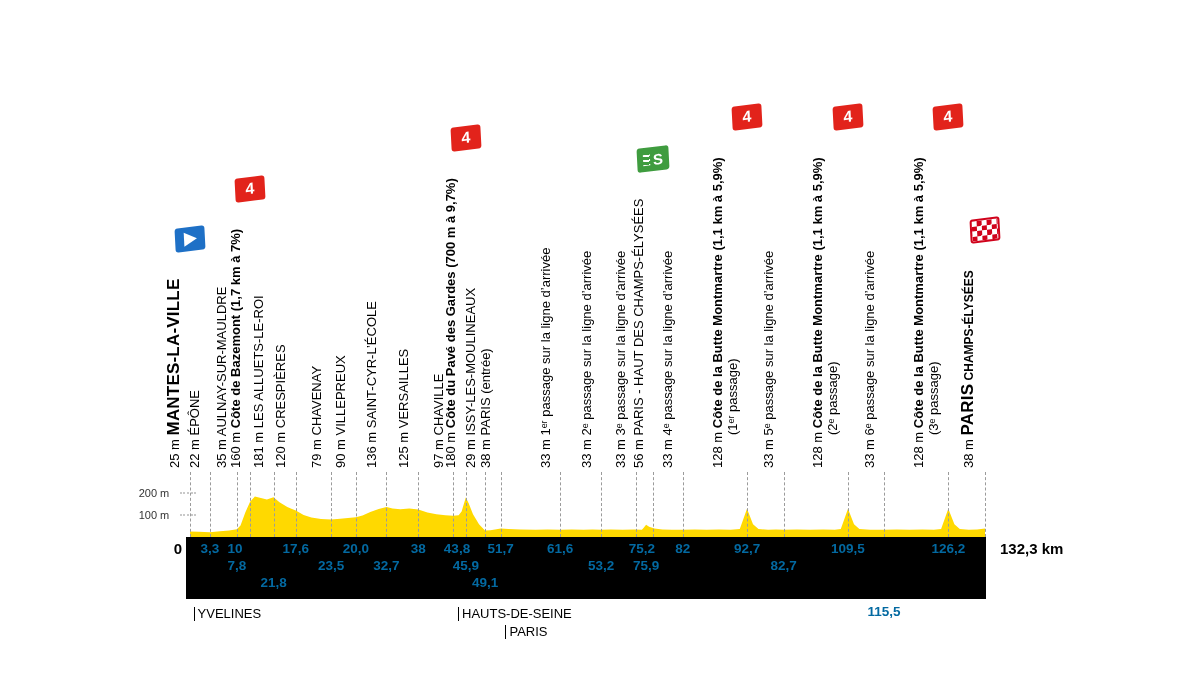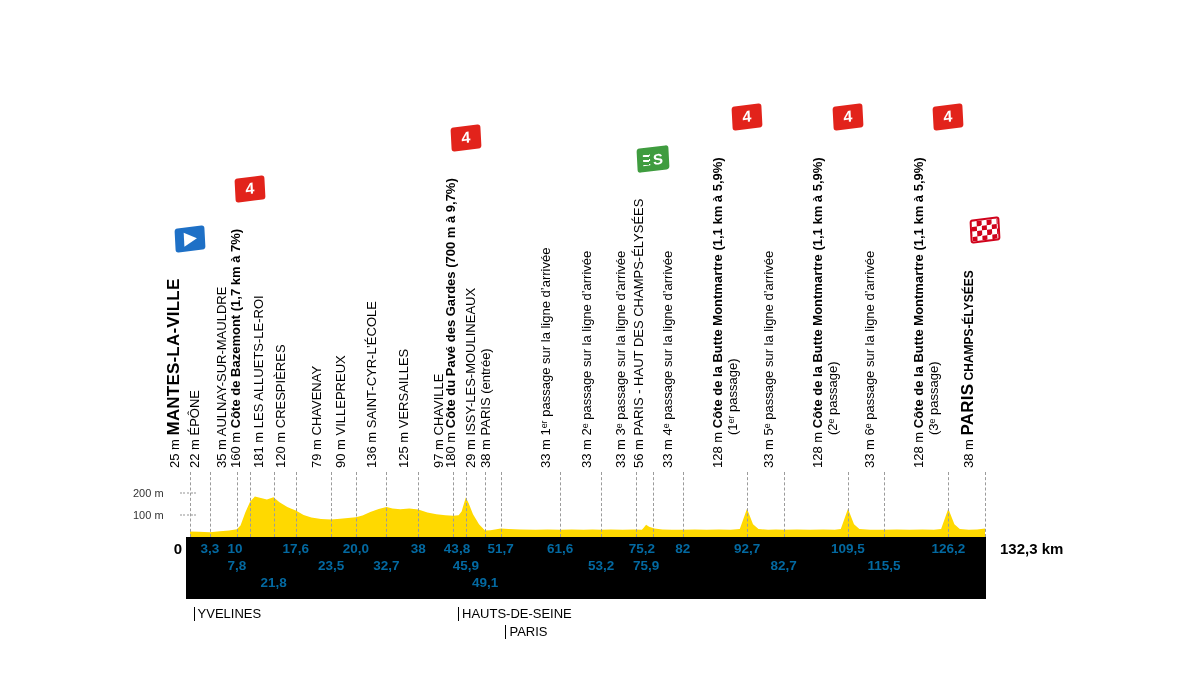"200 m" .grid-label { text-align: left -> center }
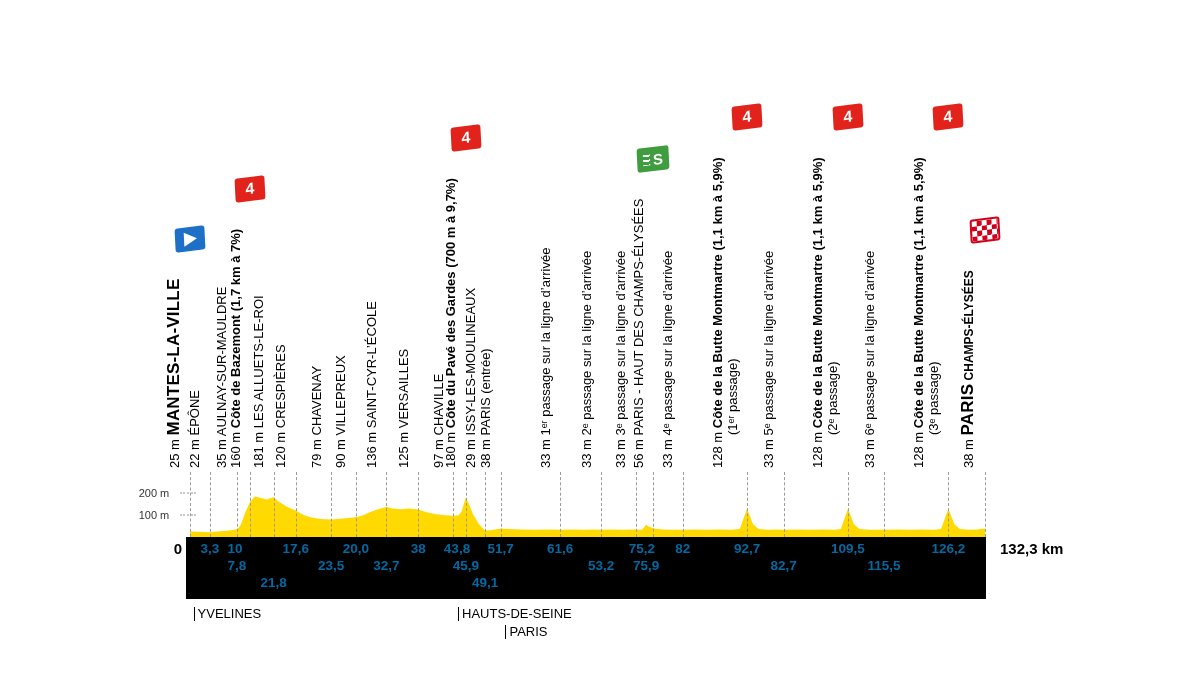"115,5" div.dist { margin-top: none -> 46px }
